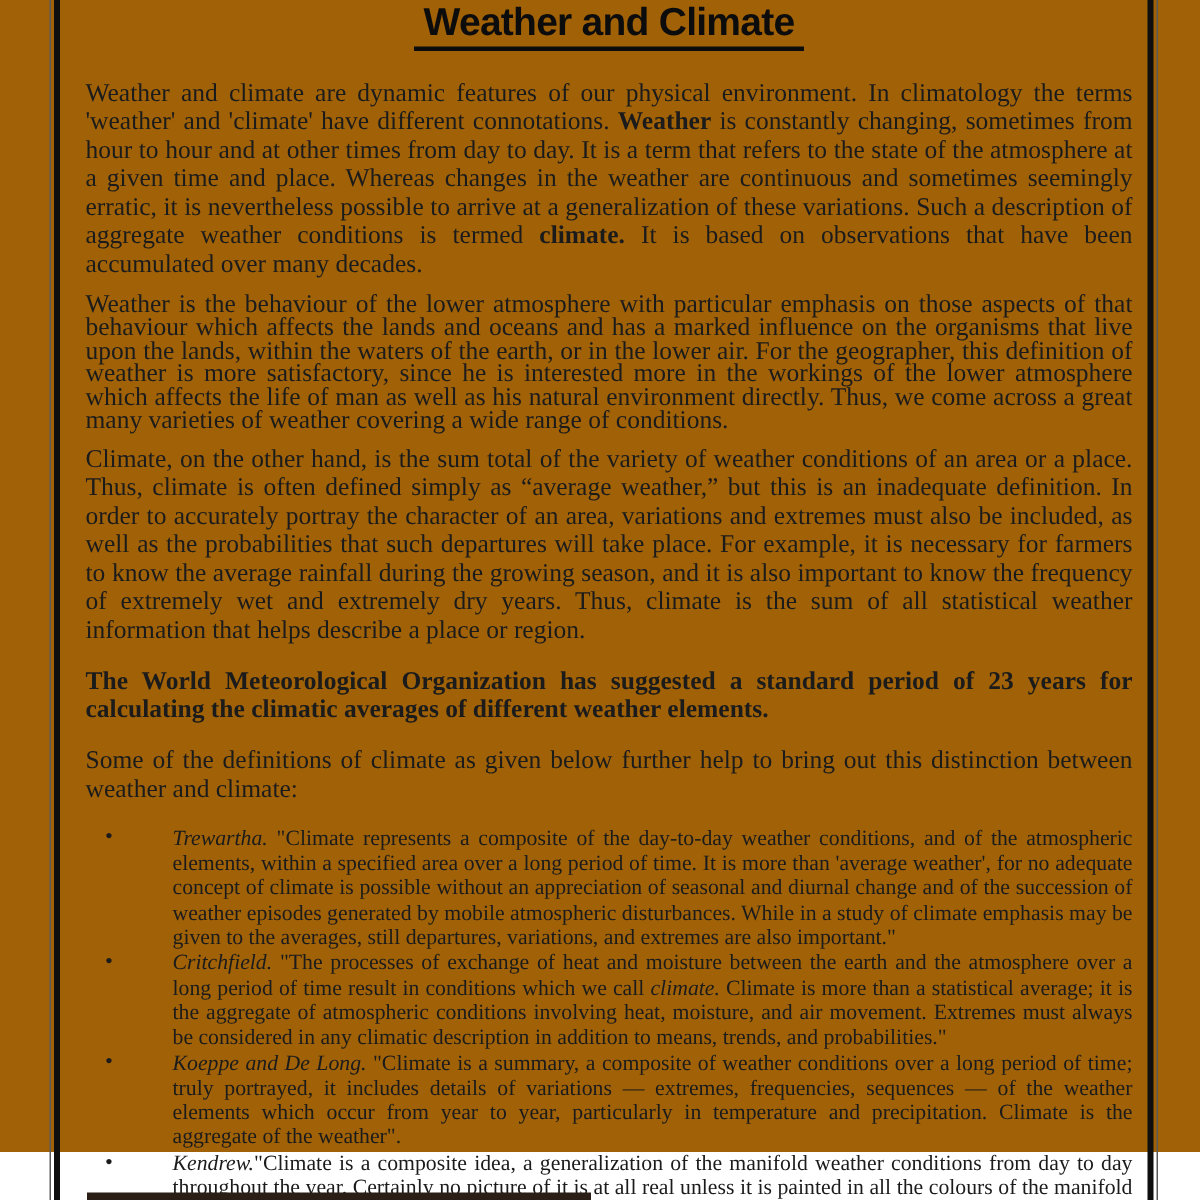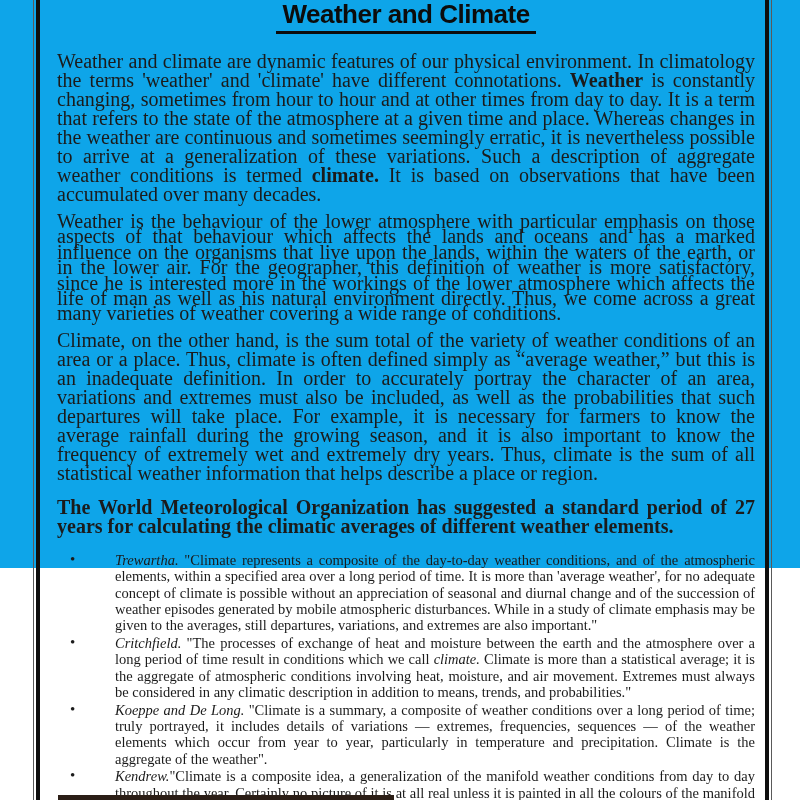"Weather and Climate" .sheet { background: #0ea5e9 -> #a16207; height: 568px -> 768px }
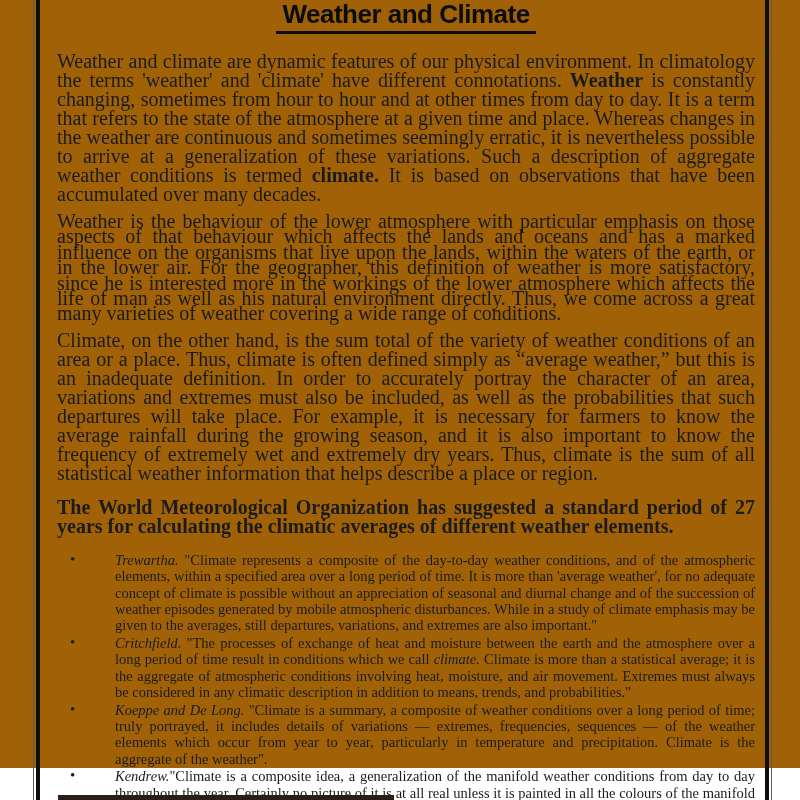"Weather and climate are dynamic" .para { font-size: 20px -> 17px }
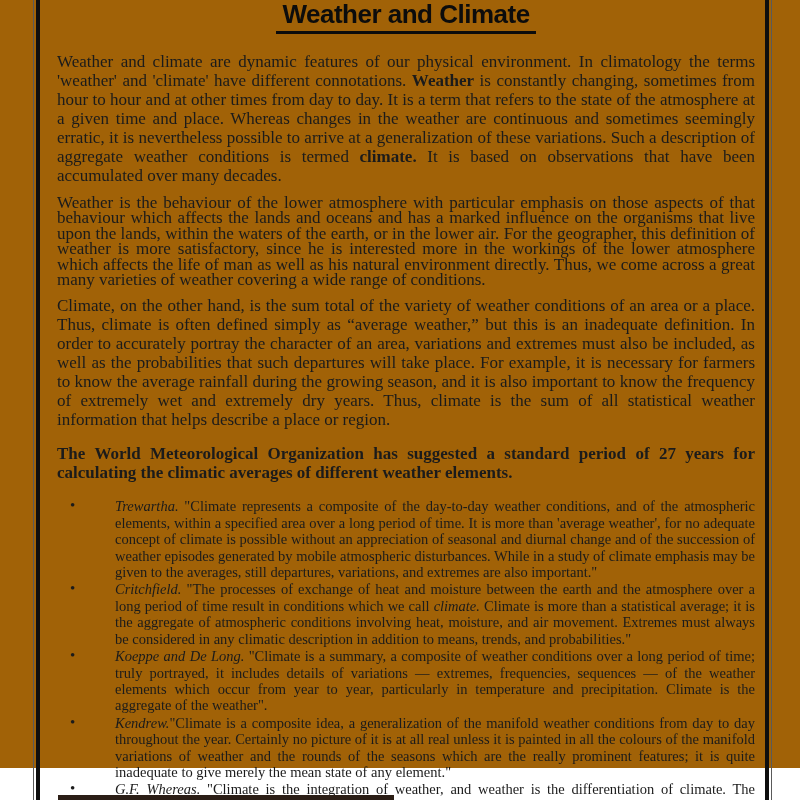"The World Meteorological Organization" span.seg-b { text: 27 -> 23 }
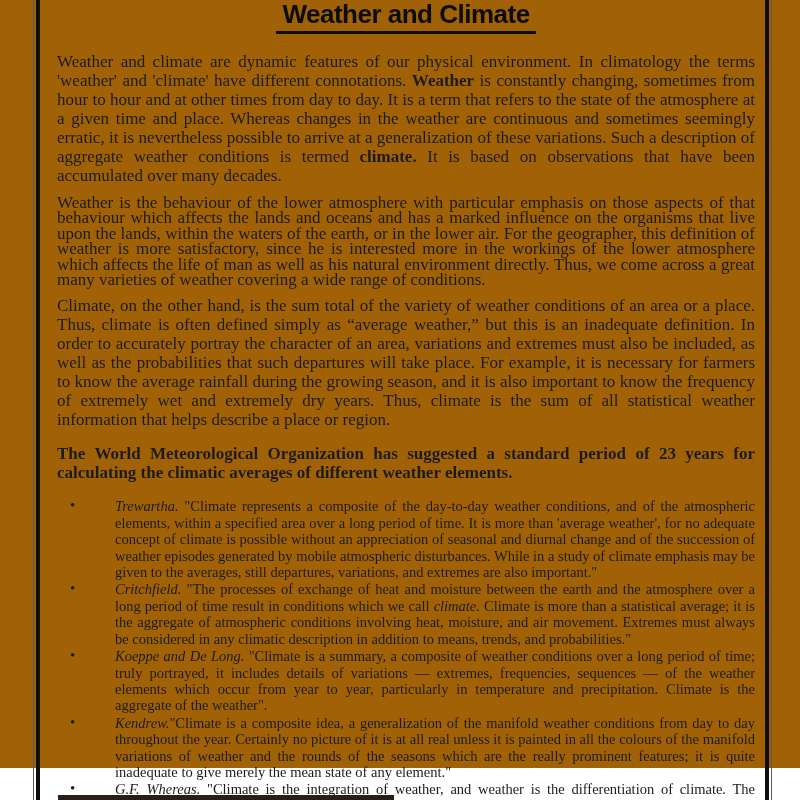"Some of the definitions of" p.para { html: none -> <p><span>Some of the definitions of climate as given below further help to bring out this distinction between weather and climate:</span></p> }
